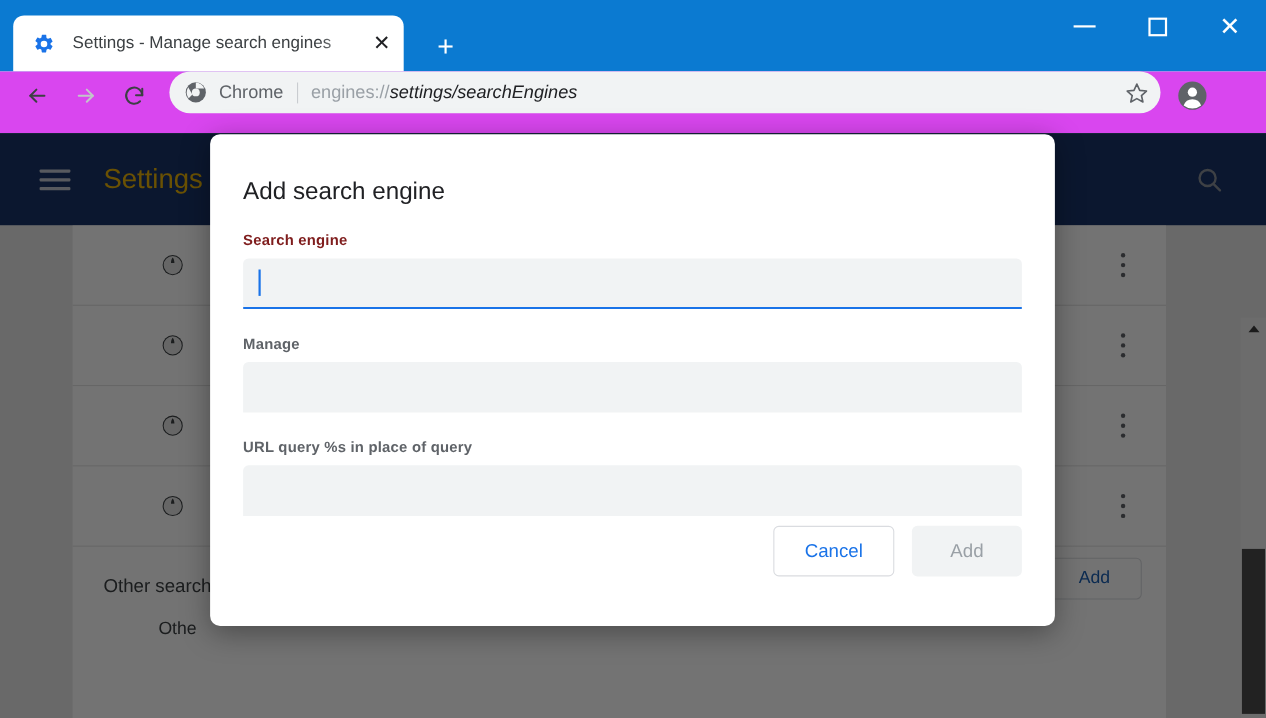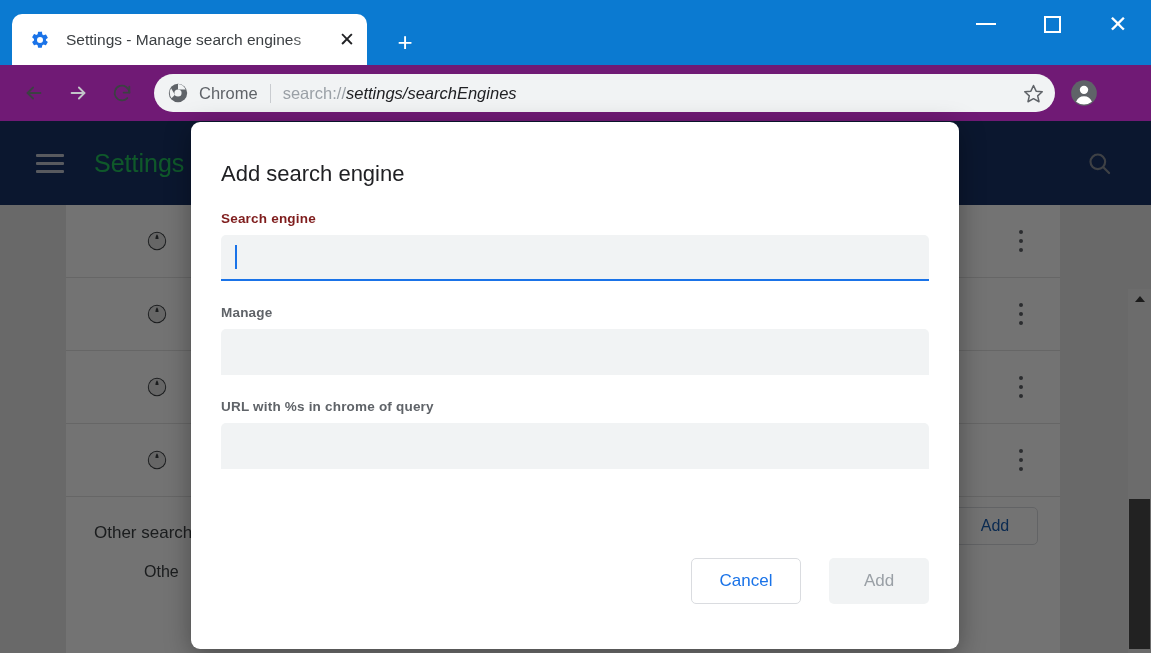"Chrome" .toolbar { align-items: center -> none; background: #701a75 -> #d946ef }
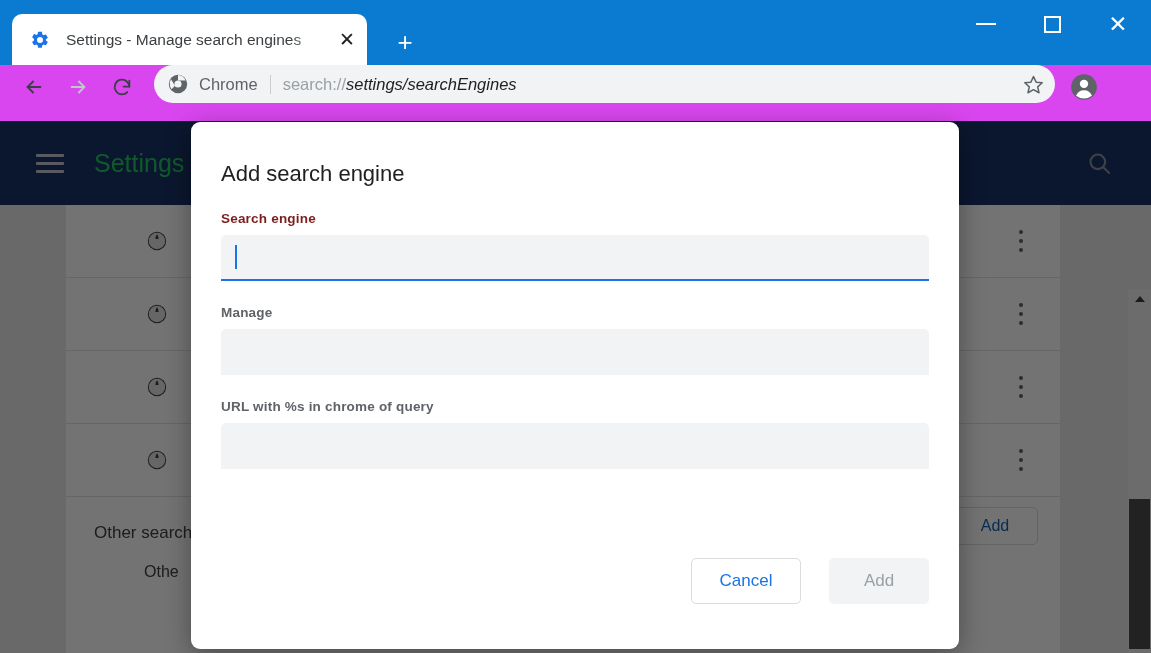"search://" span { text: search:// -> engines:// }
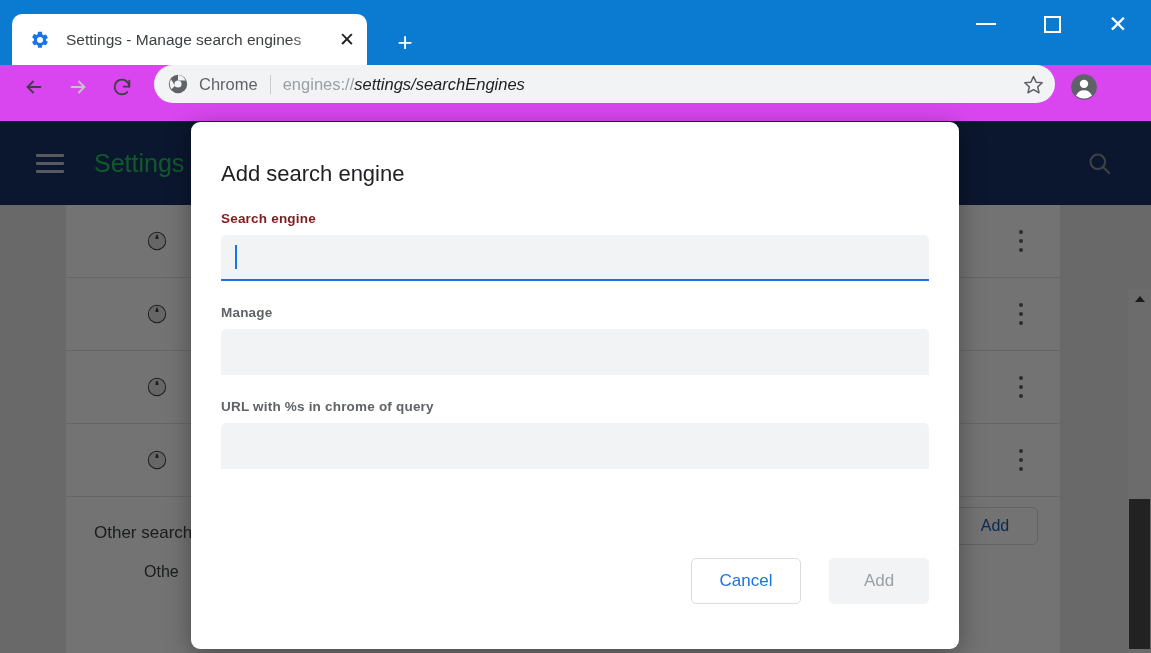"Settings" .settings-title { color: #22c55e -> #eab308 }
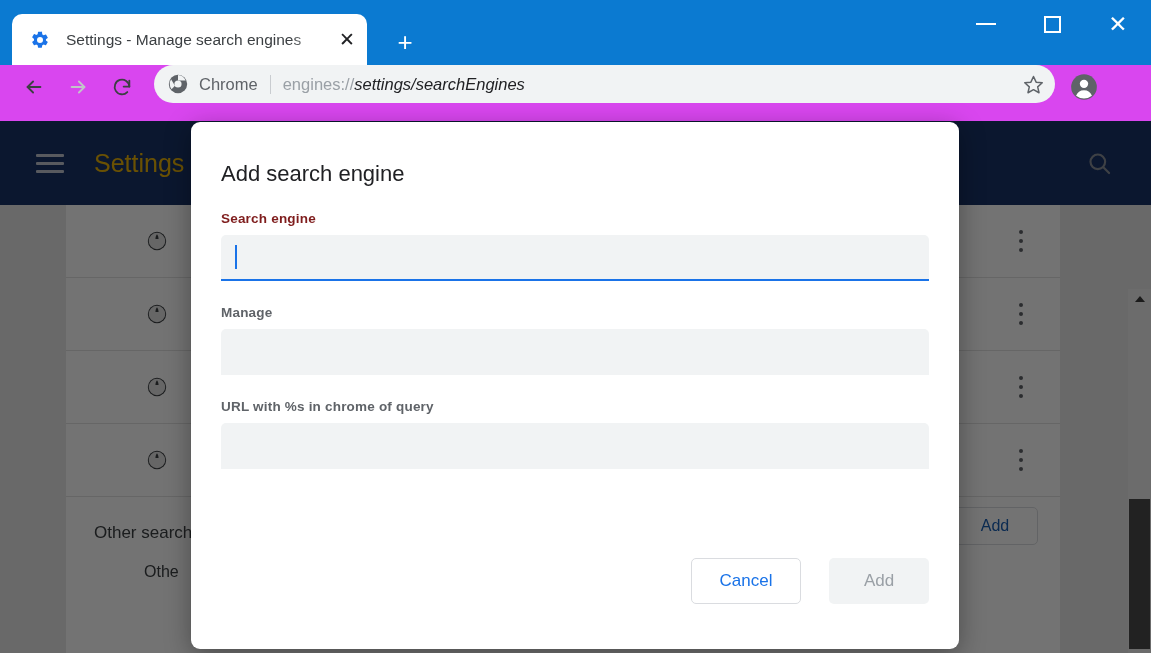"Add search engine" .dialog { height: 527px -> 447px }
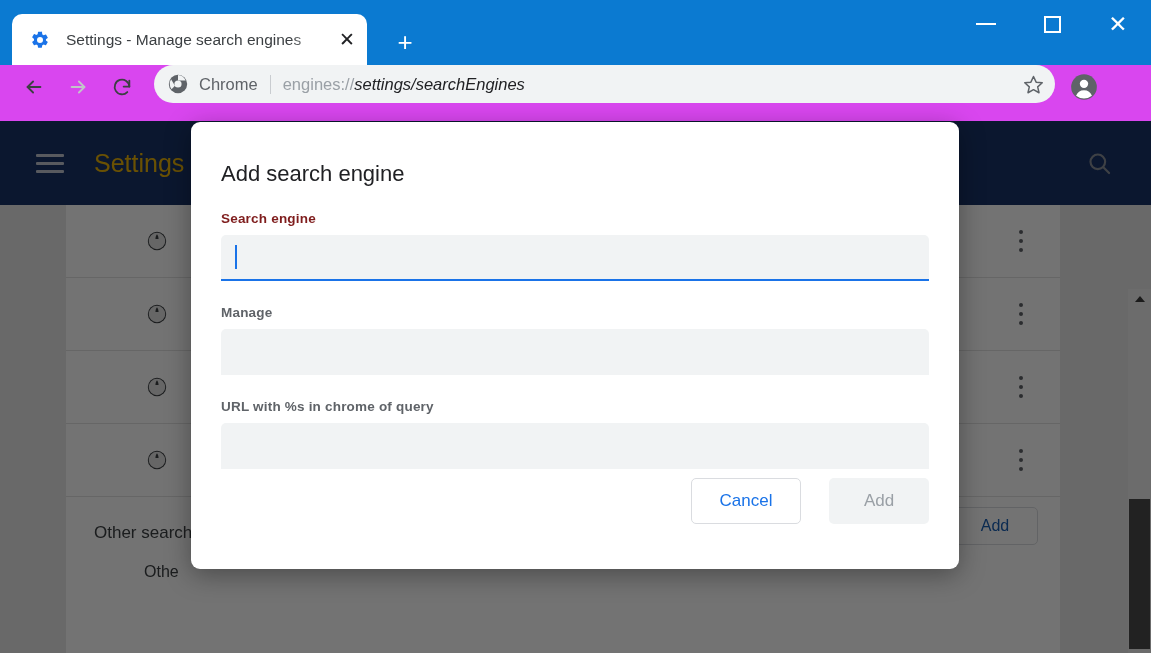"URL with %s in chrome" div.field-label { text: with %s in chrome -> query %s in place }
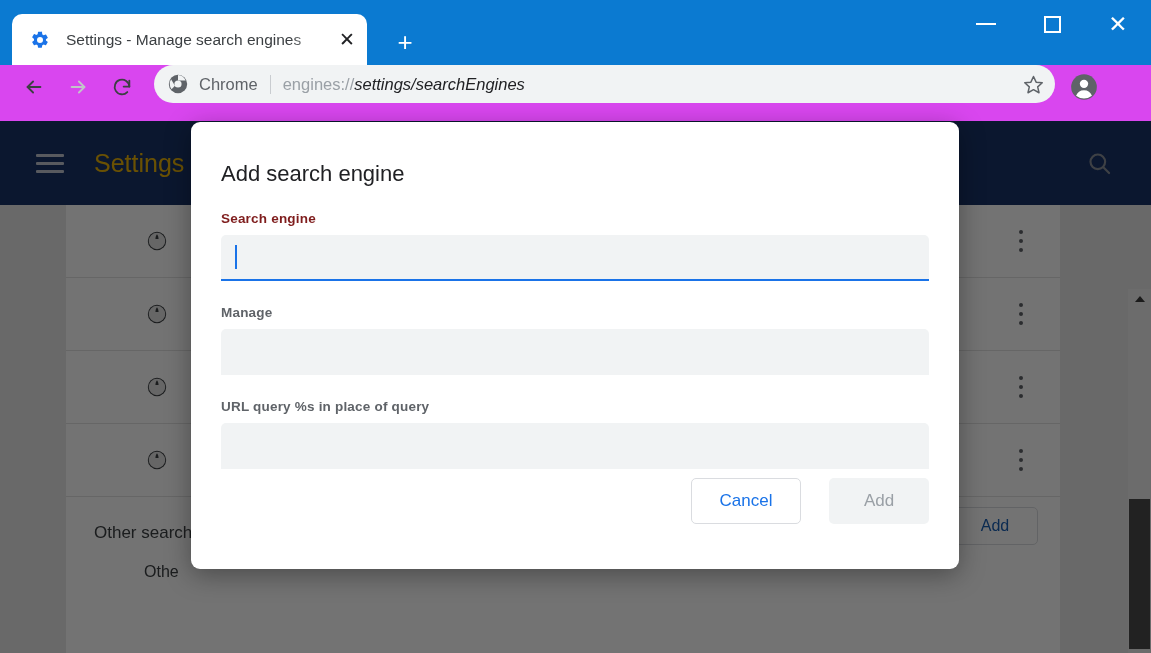"Cancel" .dlg-actions { gap: 28px -> 16px }
